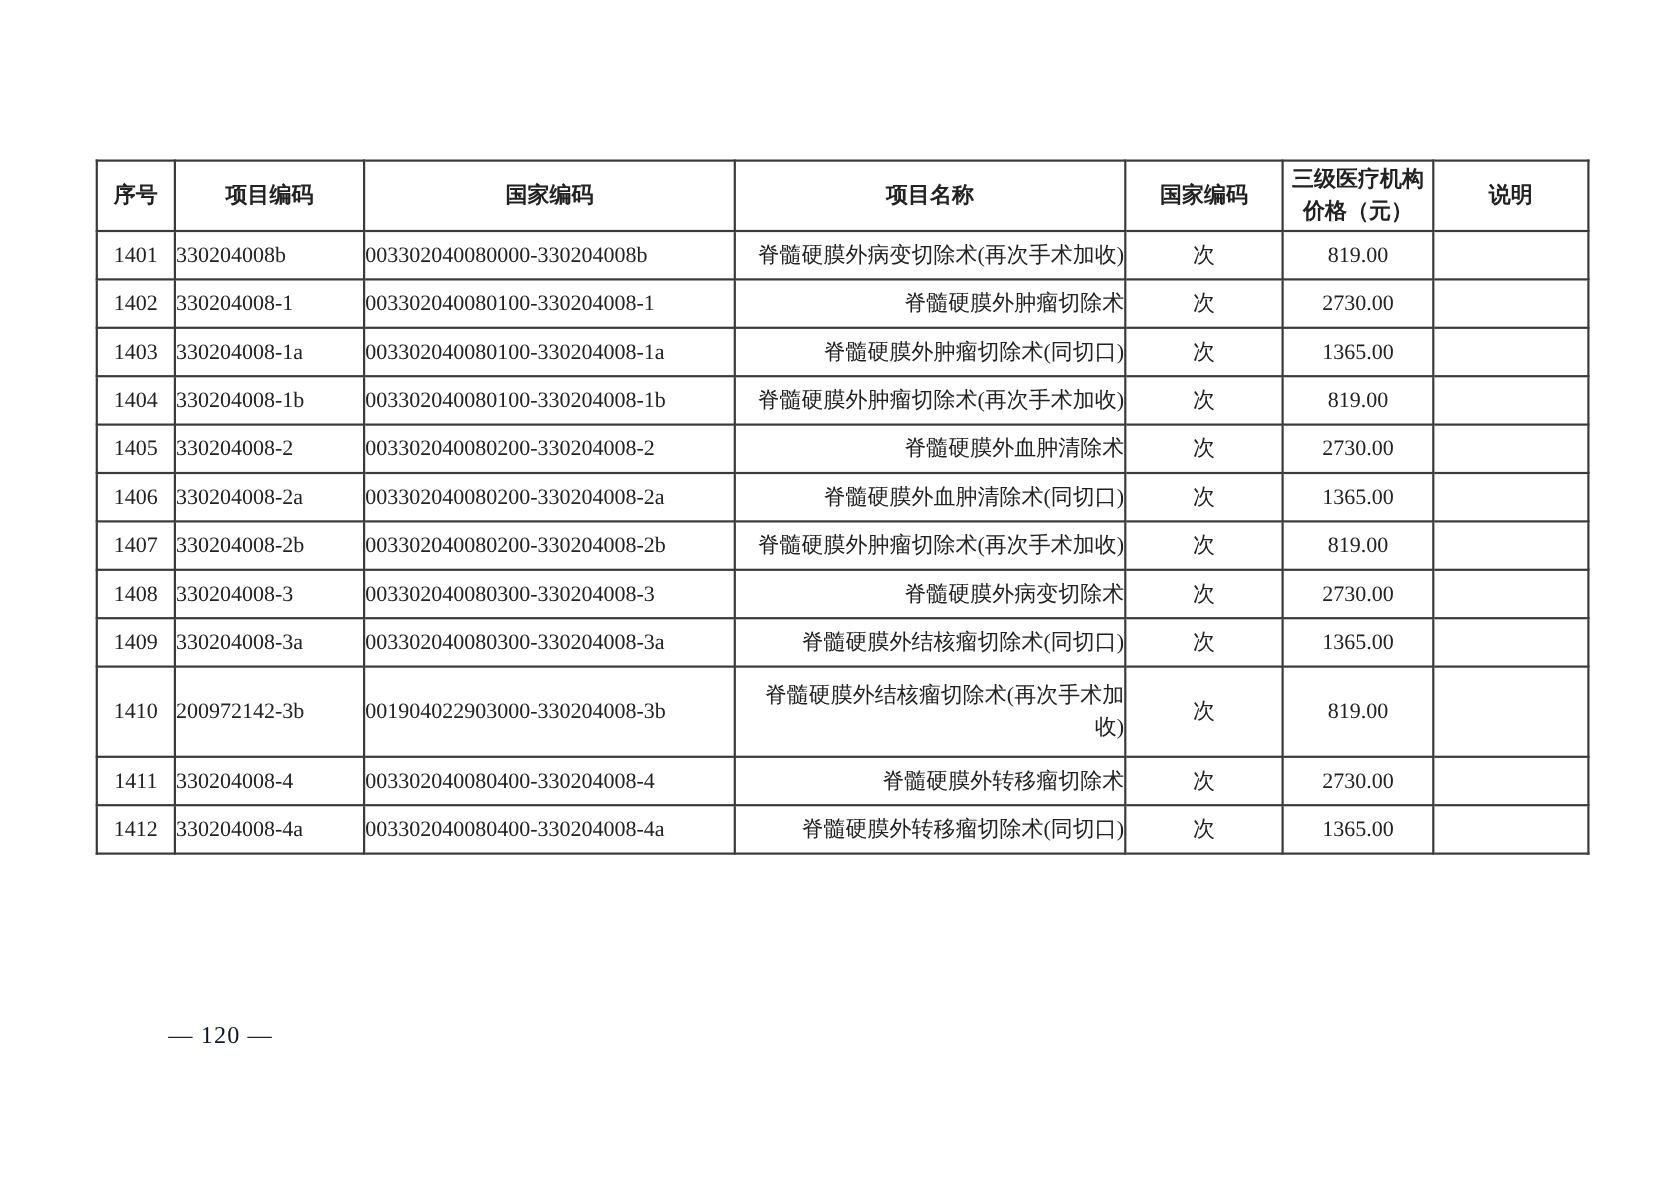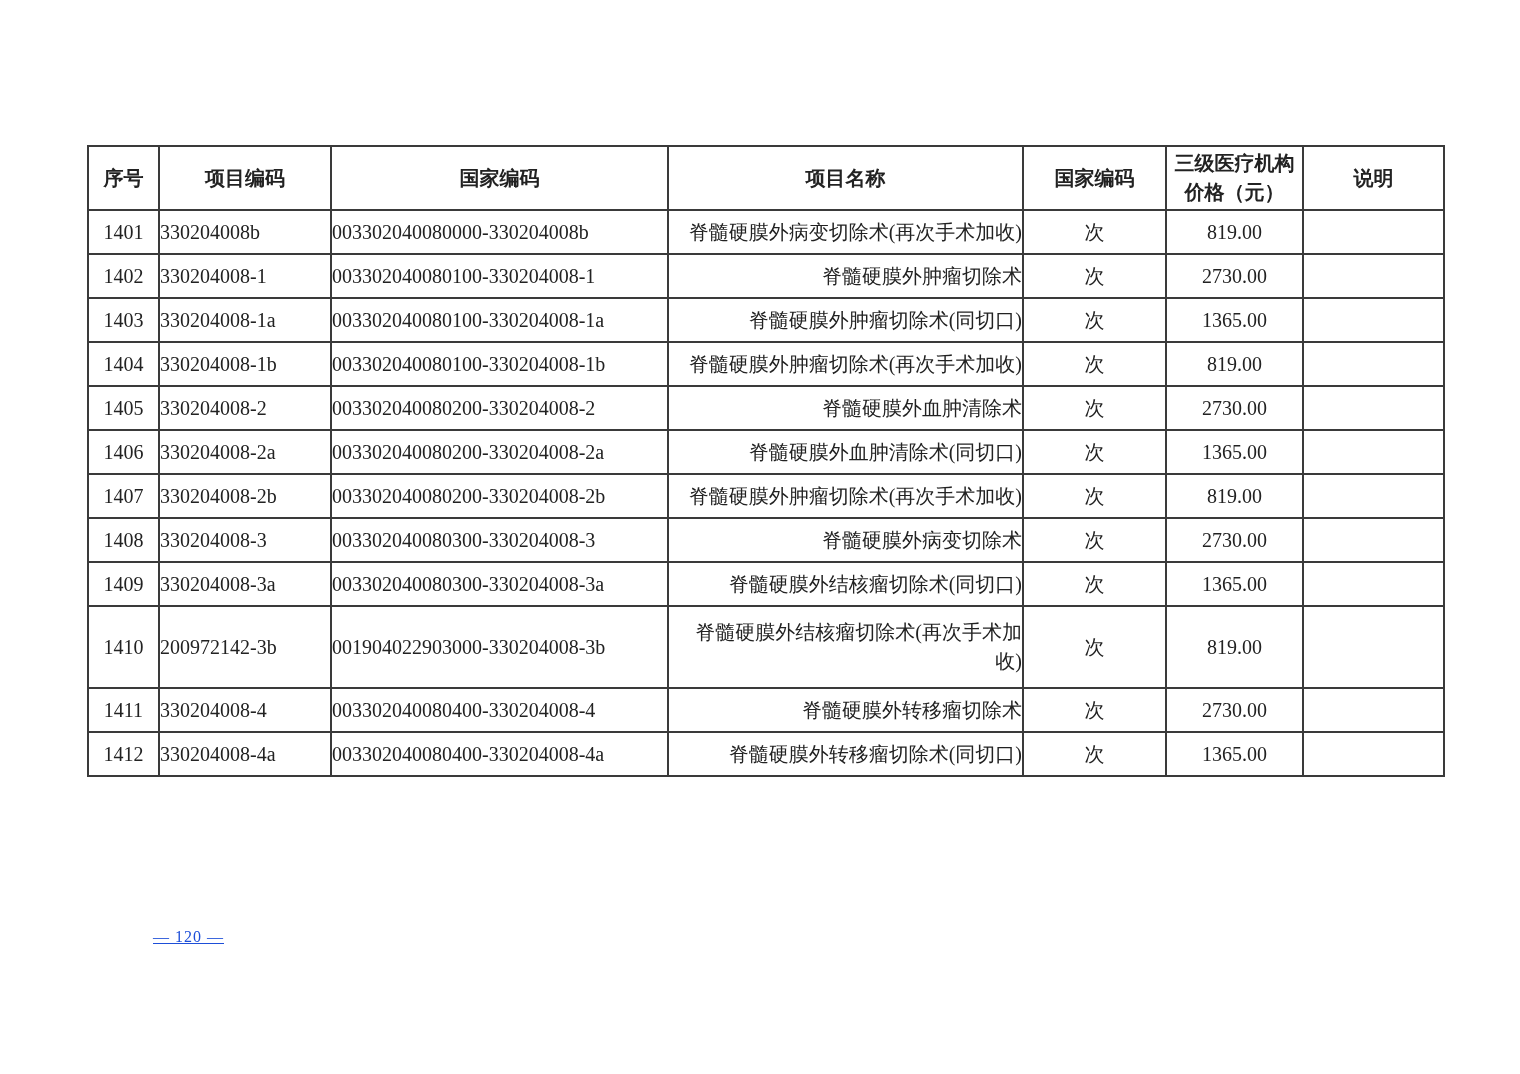"— 120 —" .page-number { color: #1d4ed8 -> #0f172a; font-size: 16px -> 22px; text-decoration: underline -> none }
